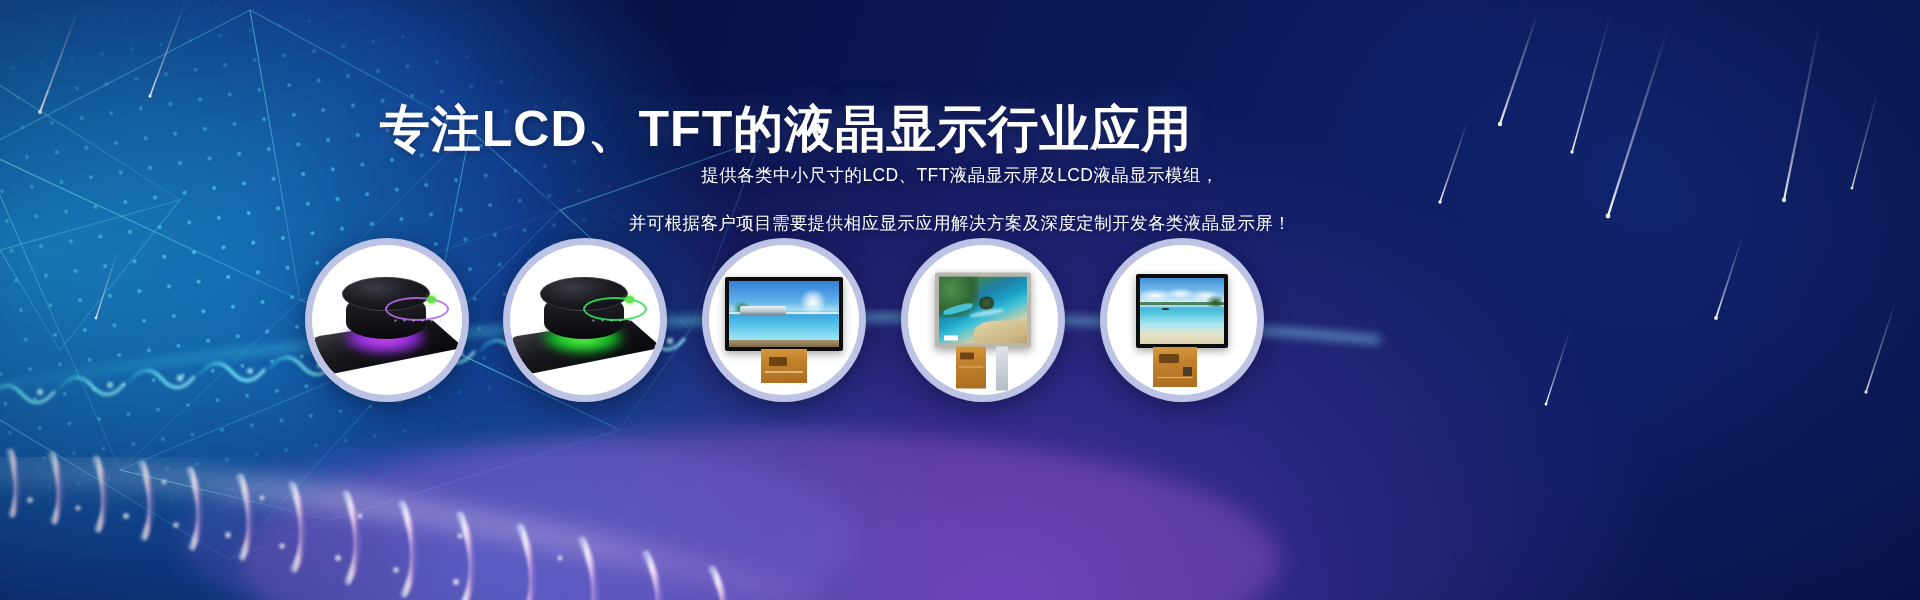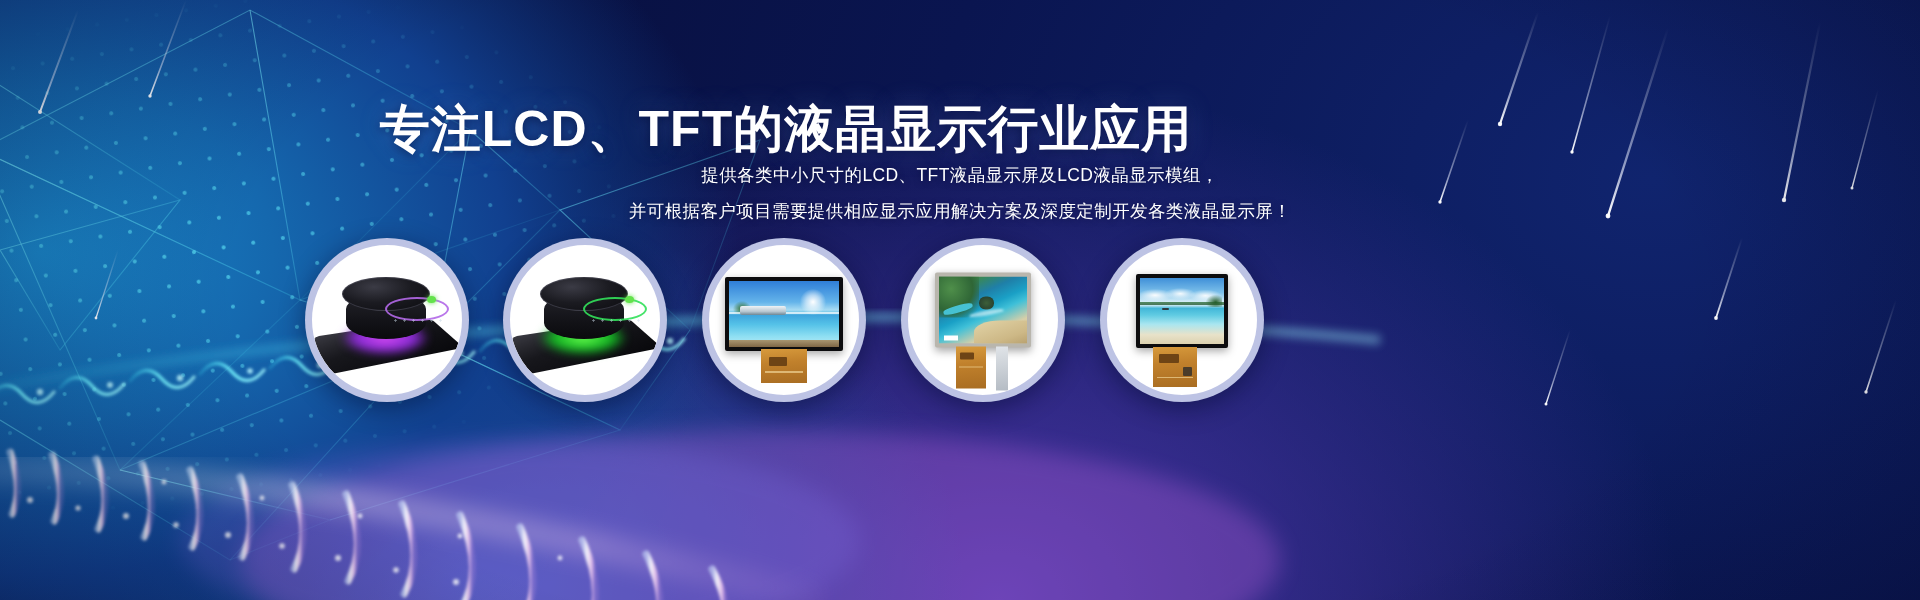"并可根据客户项目需要提供相应显示应用解决方案及深度定制开发各类液晶显示屏！" .subline.l2 { top: 168px -> 180px }
